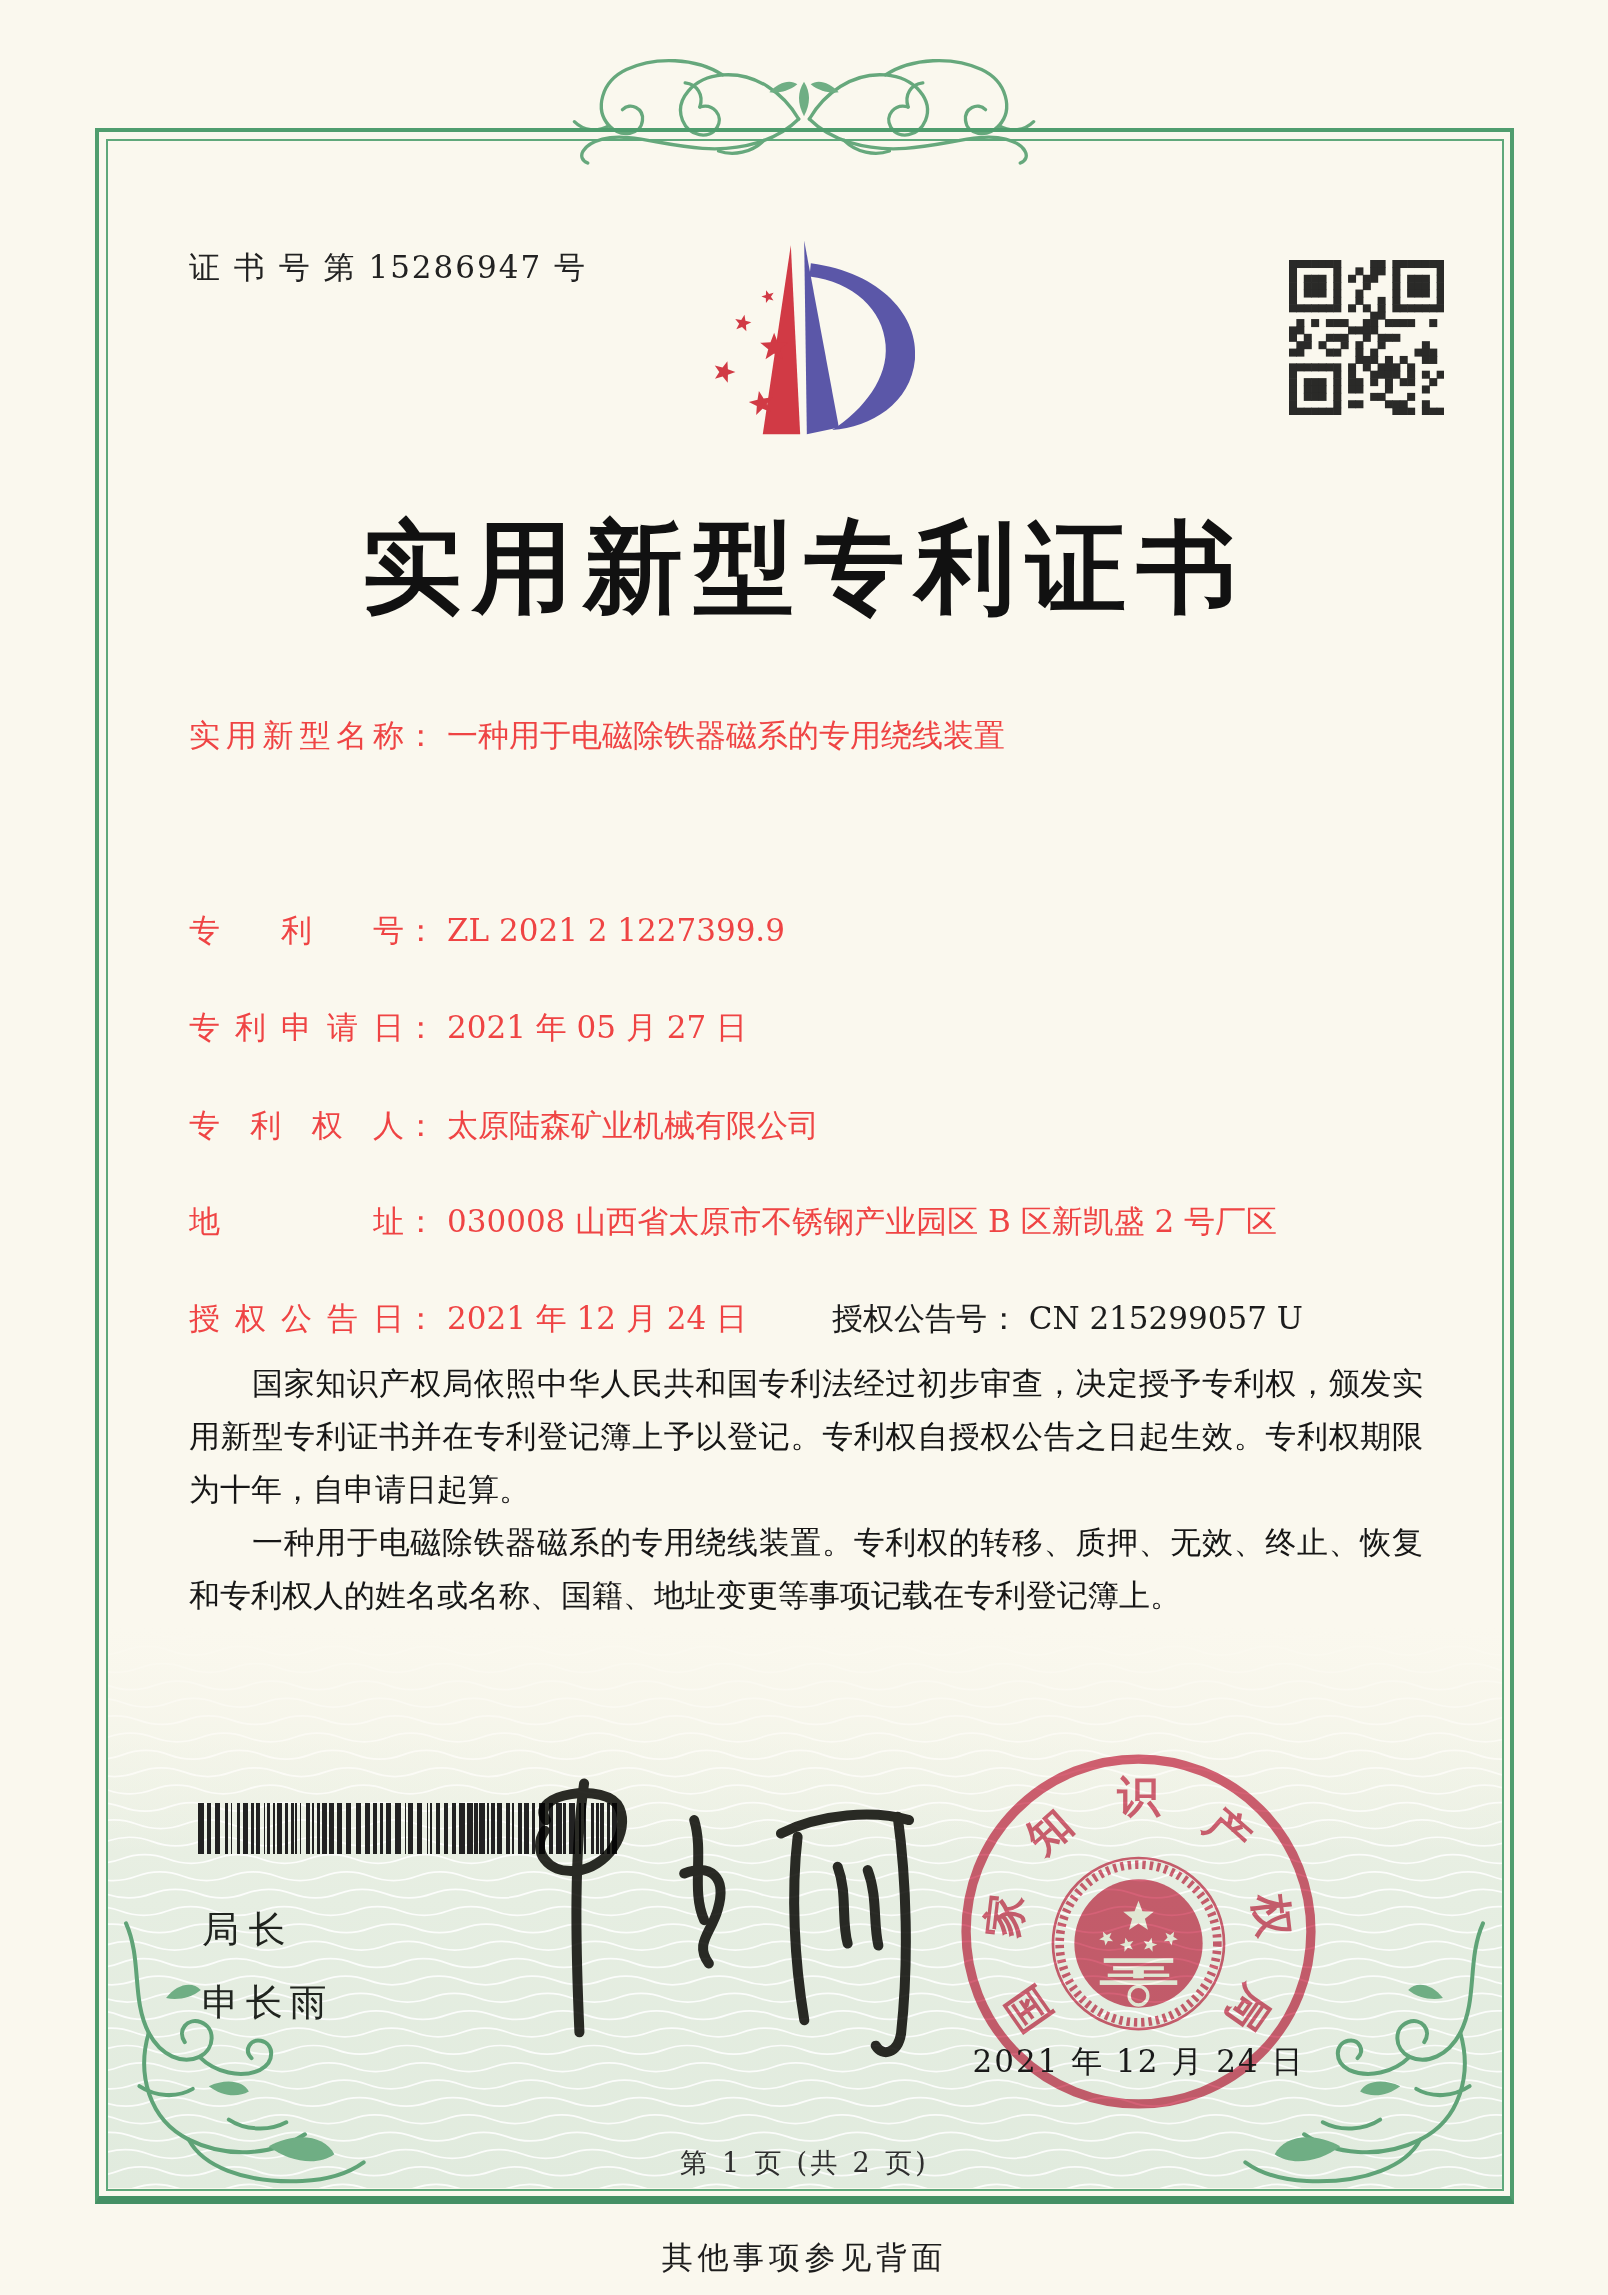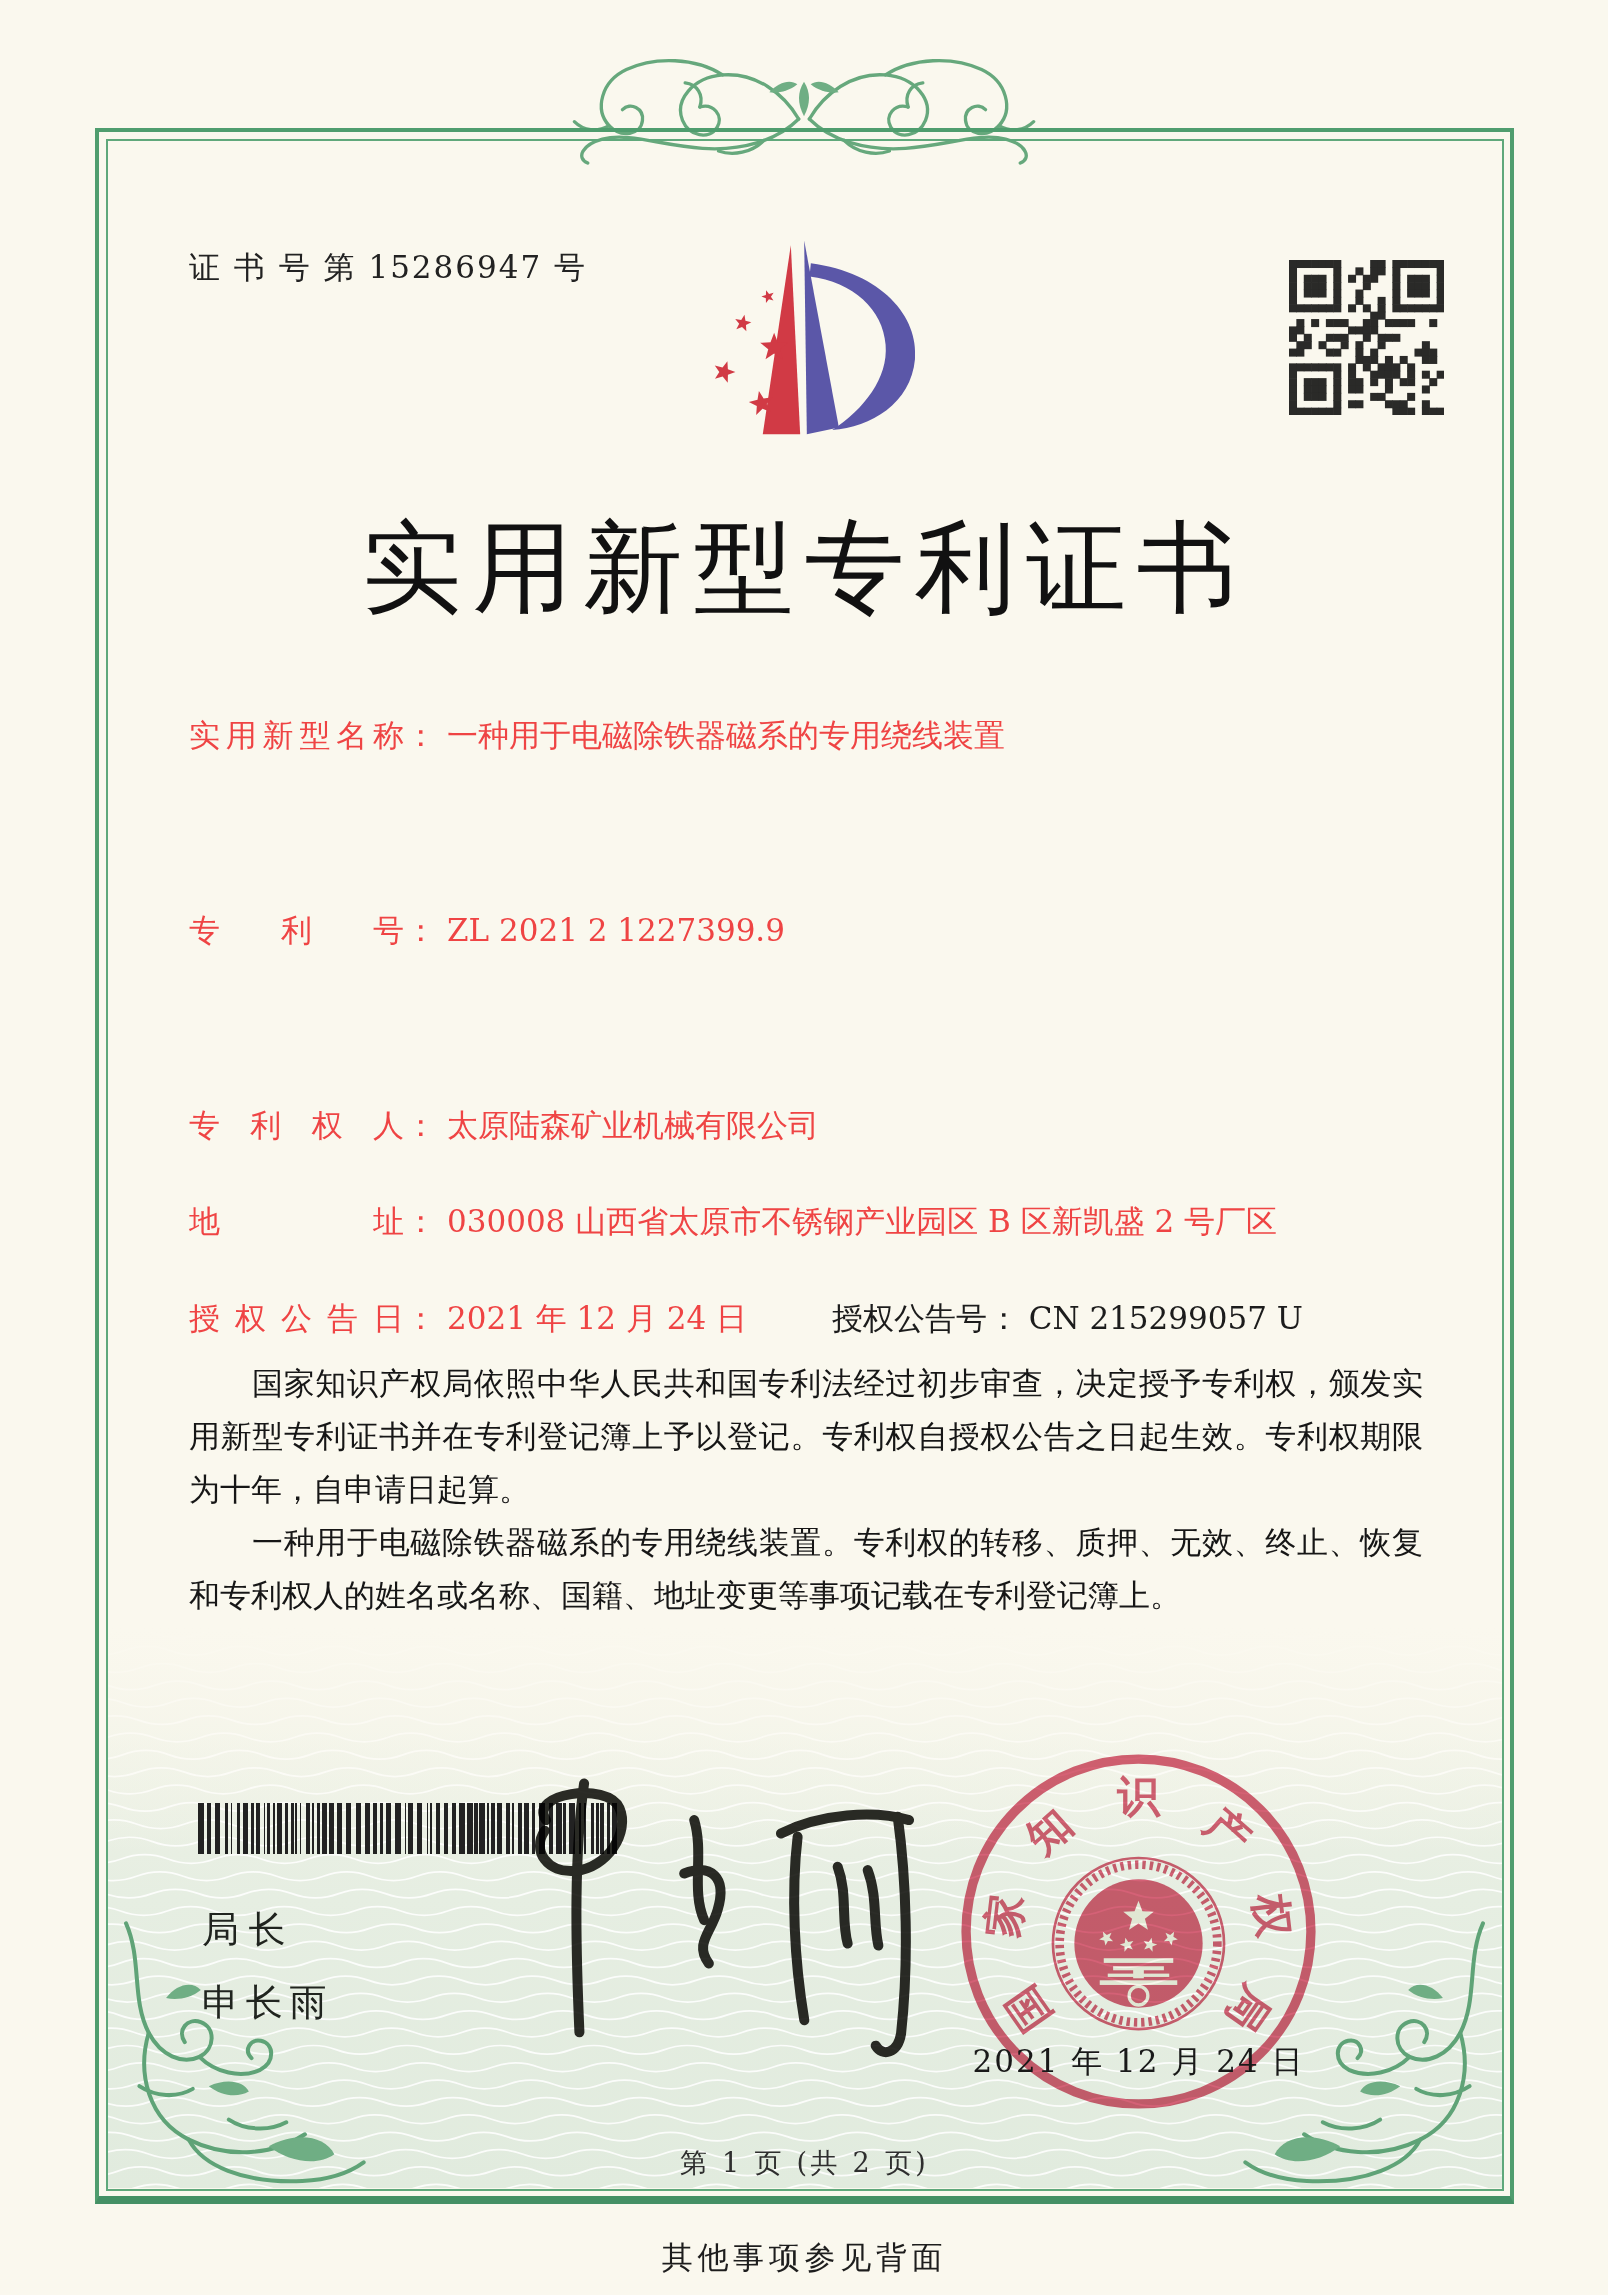"实用新型专利证书" .title { font-weight: normal -> bold }
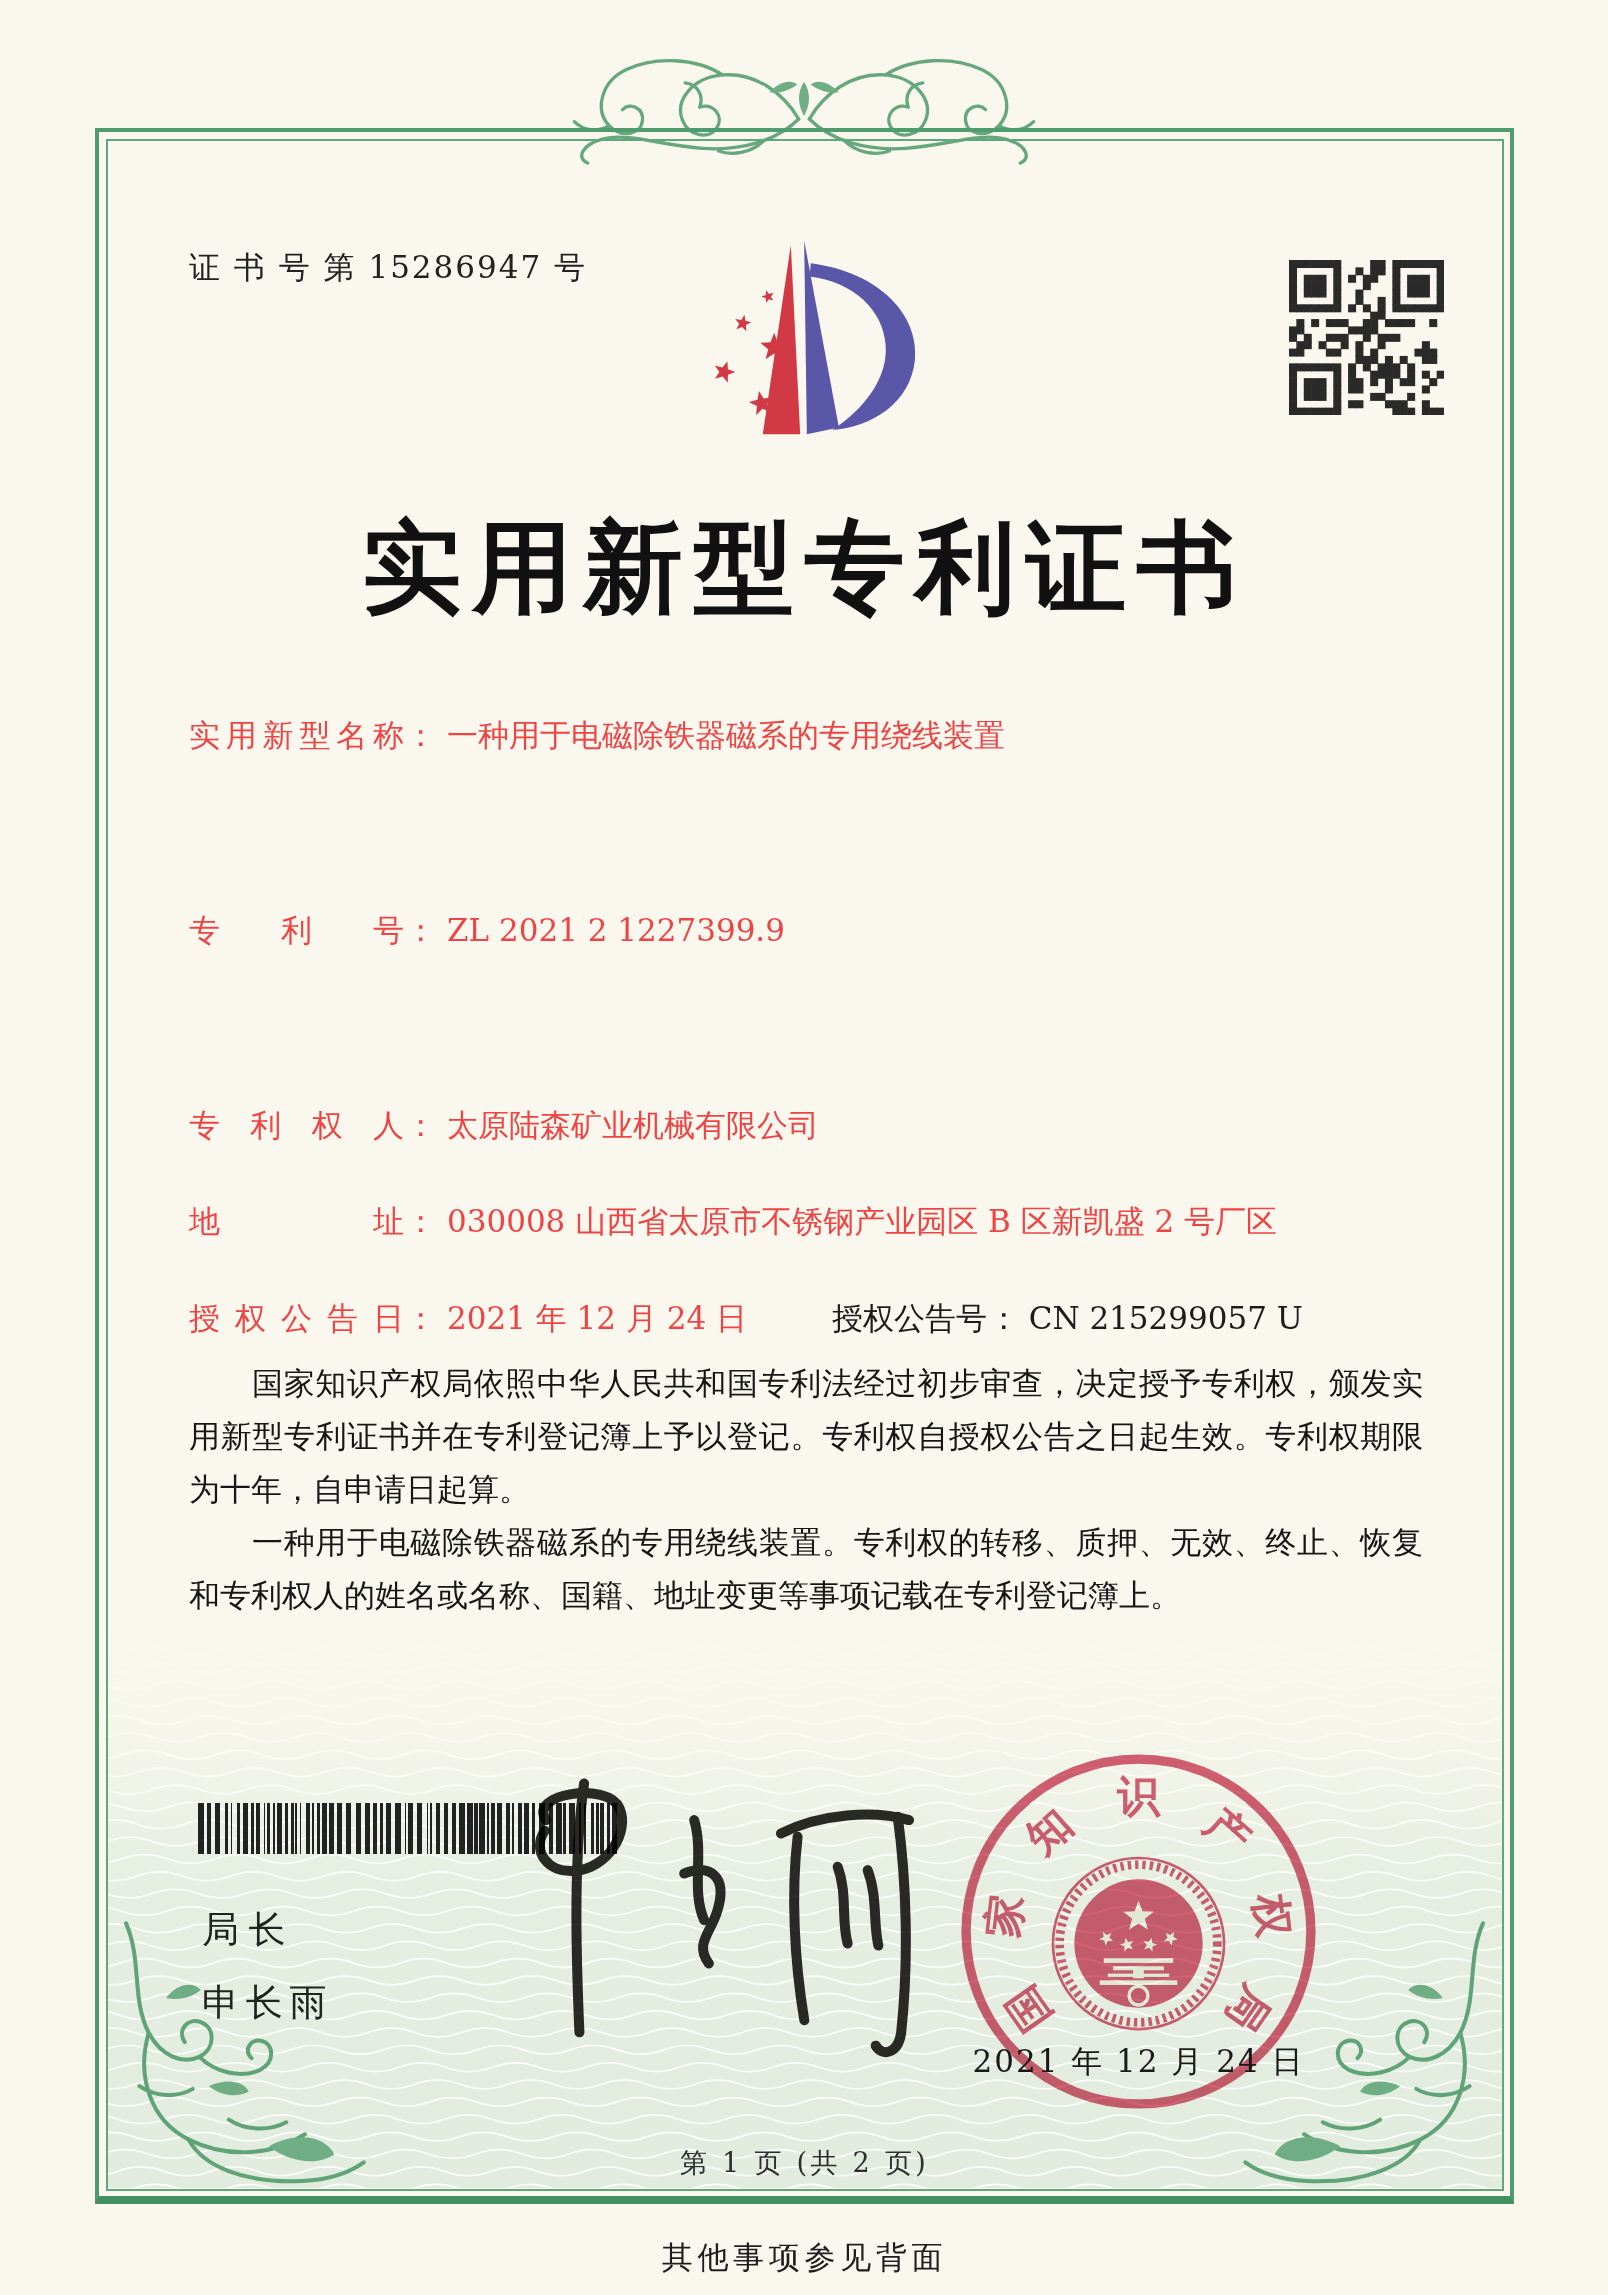"专利申请日： 2021 年 05 月" div.row { html: none -> <div> <span>专利申请日</span><span>：</span><span>2021 年 05 月 27 日</span> </div> }
